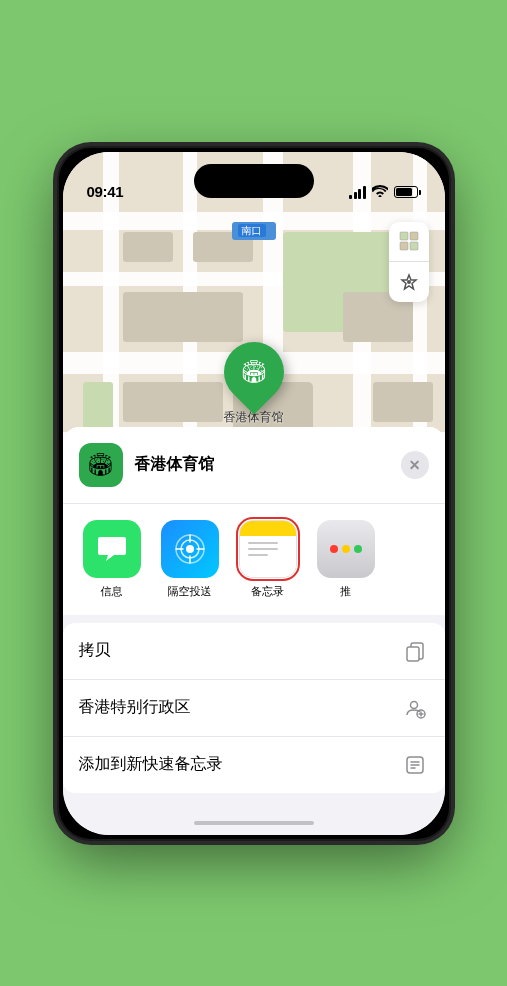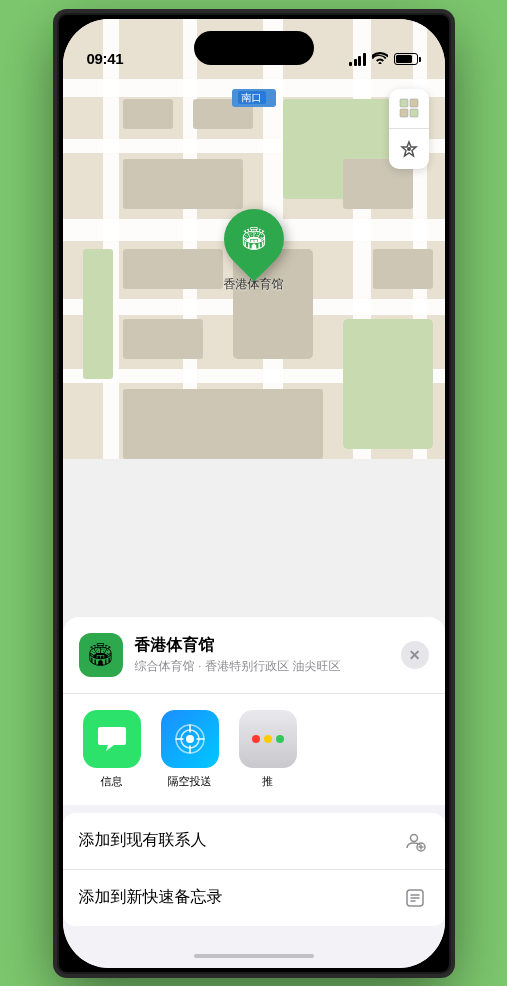"09:41" .phone-frame { border-radius: 8px -> 32px; height: 957px -> 691px }
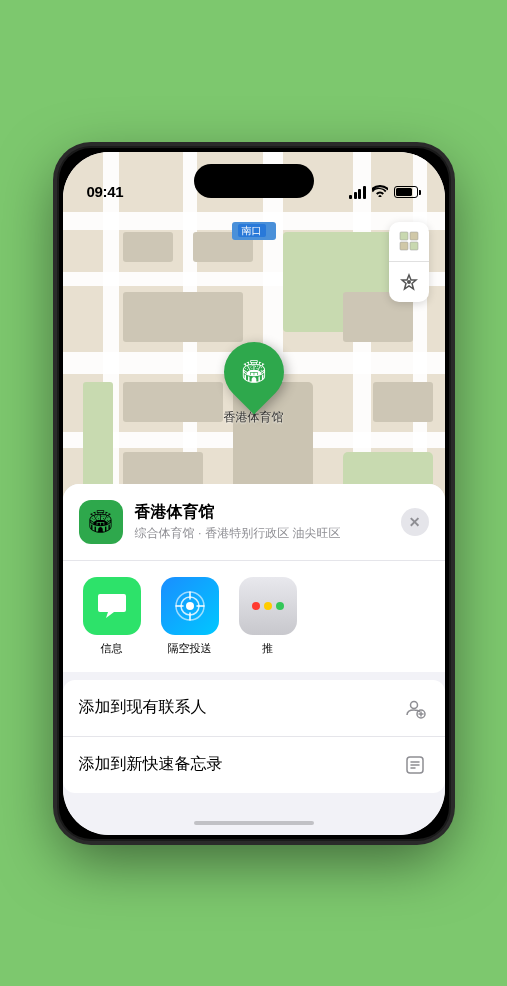"综合体育馆 · 香港特别行政区 油尖旺区" div.venue-sub { html: <div>综合体育馆 · 香港特别行政区 油尖旺区</div> -> none }
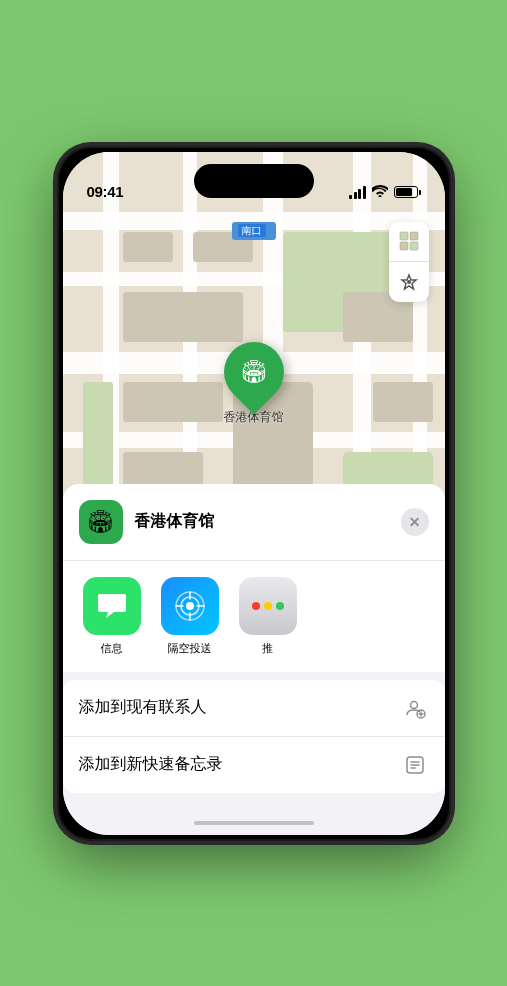"备忘录" div.share-item { html: none -> <div> <div> <div></div> <div> <div></div> <div></div> <div></div> </div> </div> <div>备忘录</div> </div> }
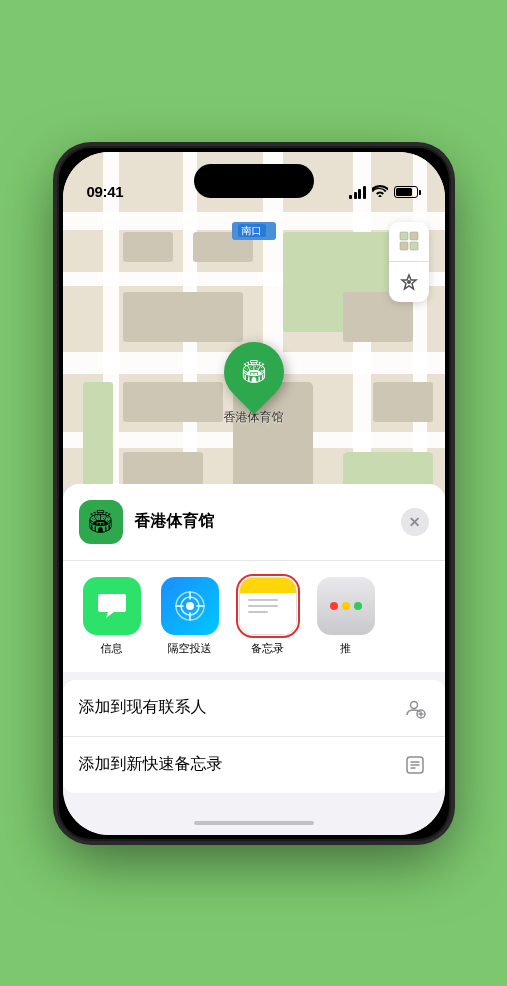"拷贝" div.action-item { html: none -> <div> <span>拷贝</span> <div> <svg> <rect></rect> <rect></rect> </svg> </div> </div> }
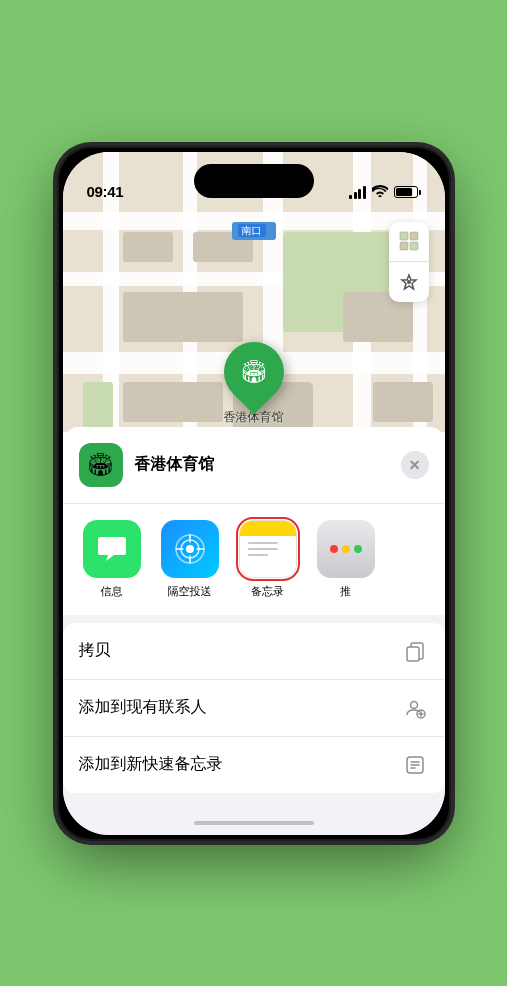"添加到现有联系人" span.action-label { text: 添加到现有联系人 -> 香港特别行政区 }
